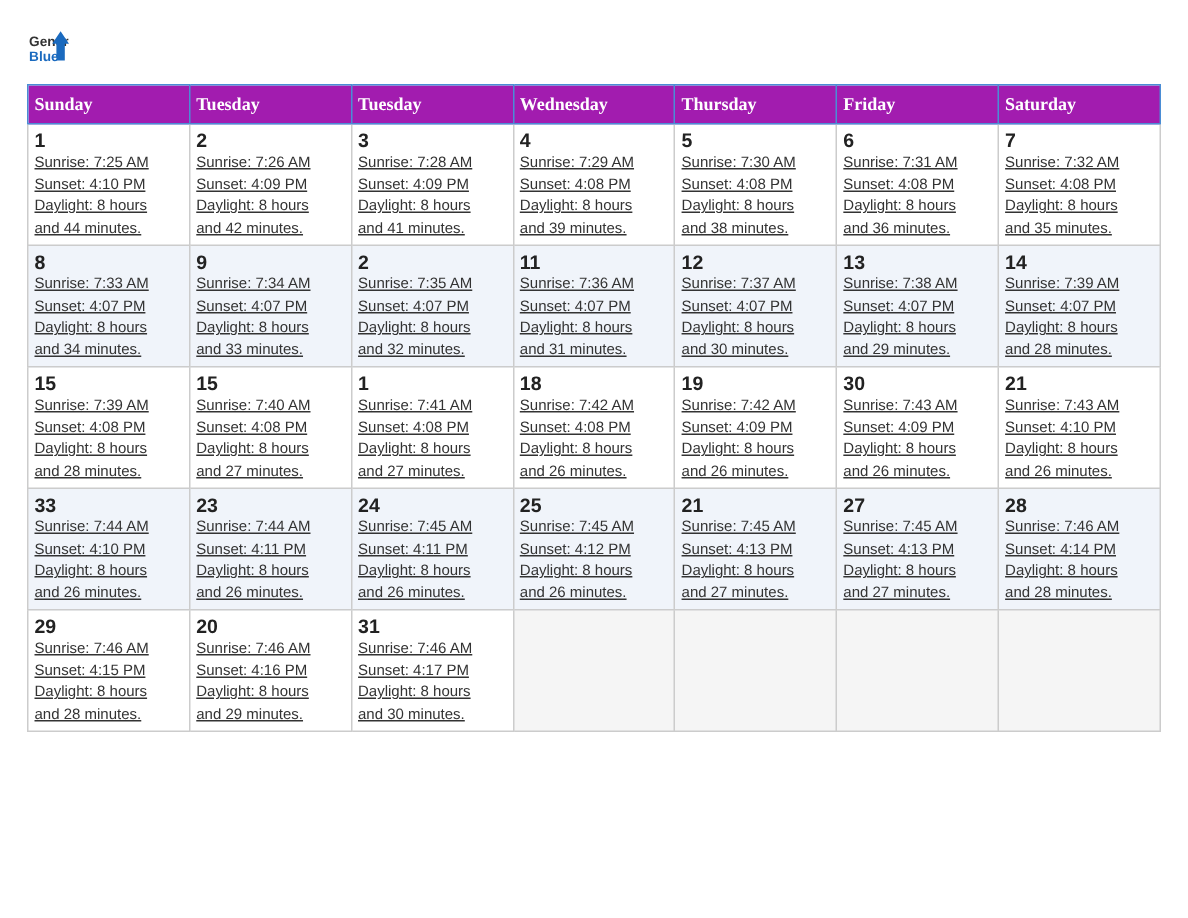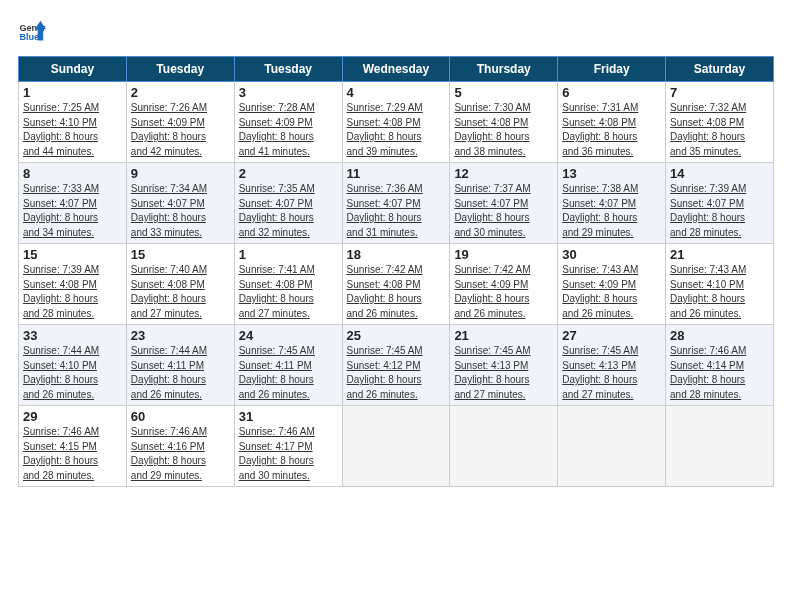"Sunday" thead tr th { background-color: #0c4a6e -> #a21caf; font-family: none -> Liberation Serif, serif; text-align: center -> left }
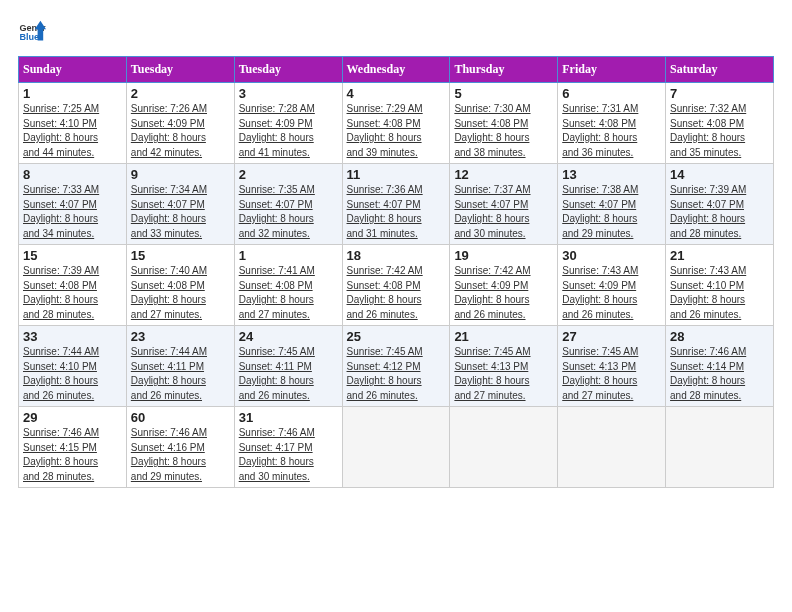"60" span.day-num { text: 60 -> 20 }
